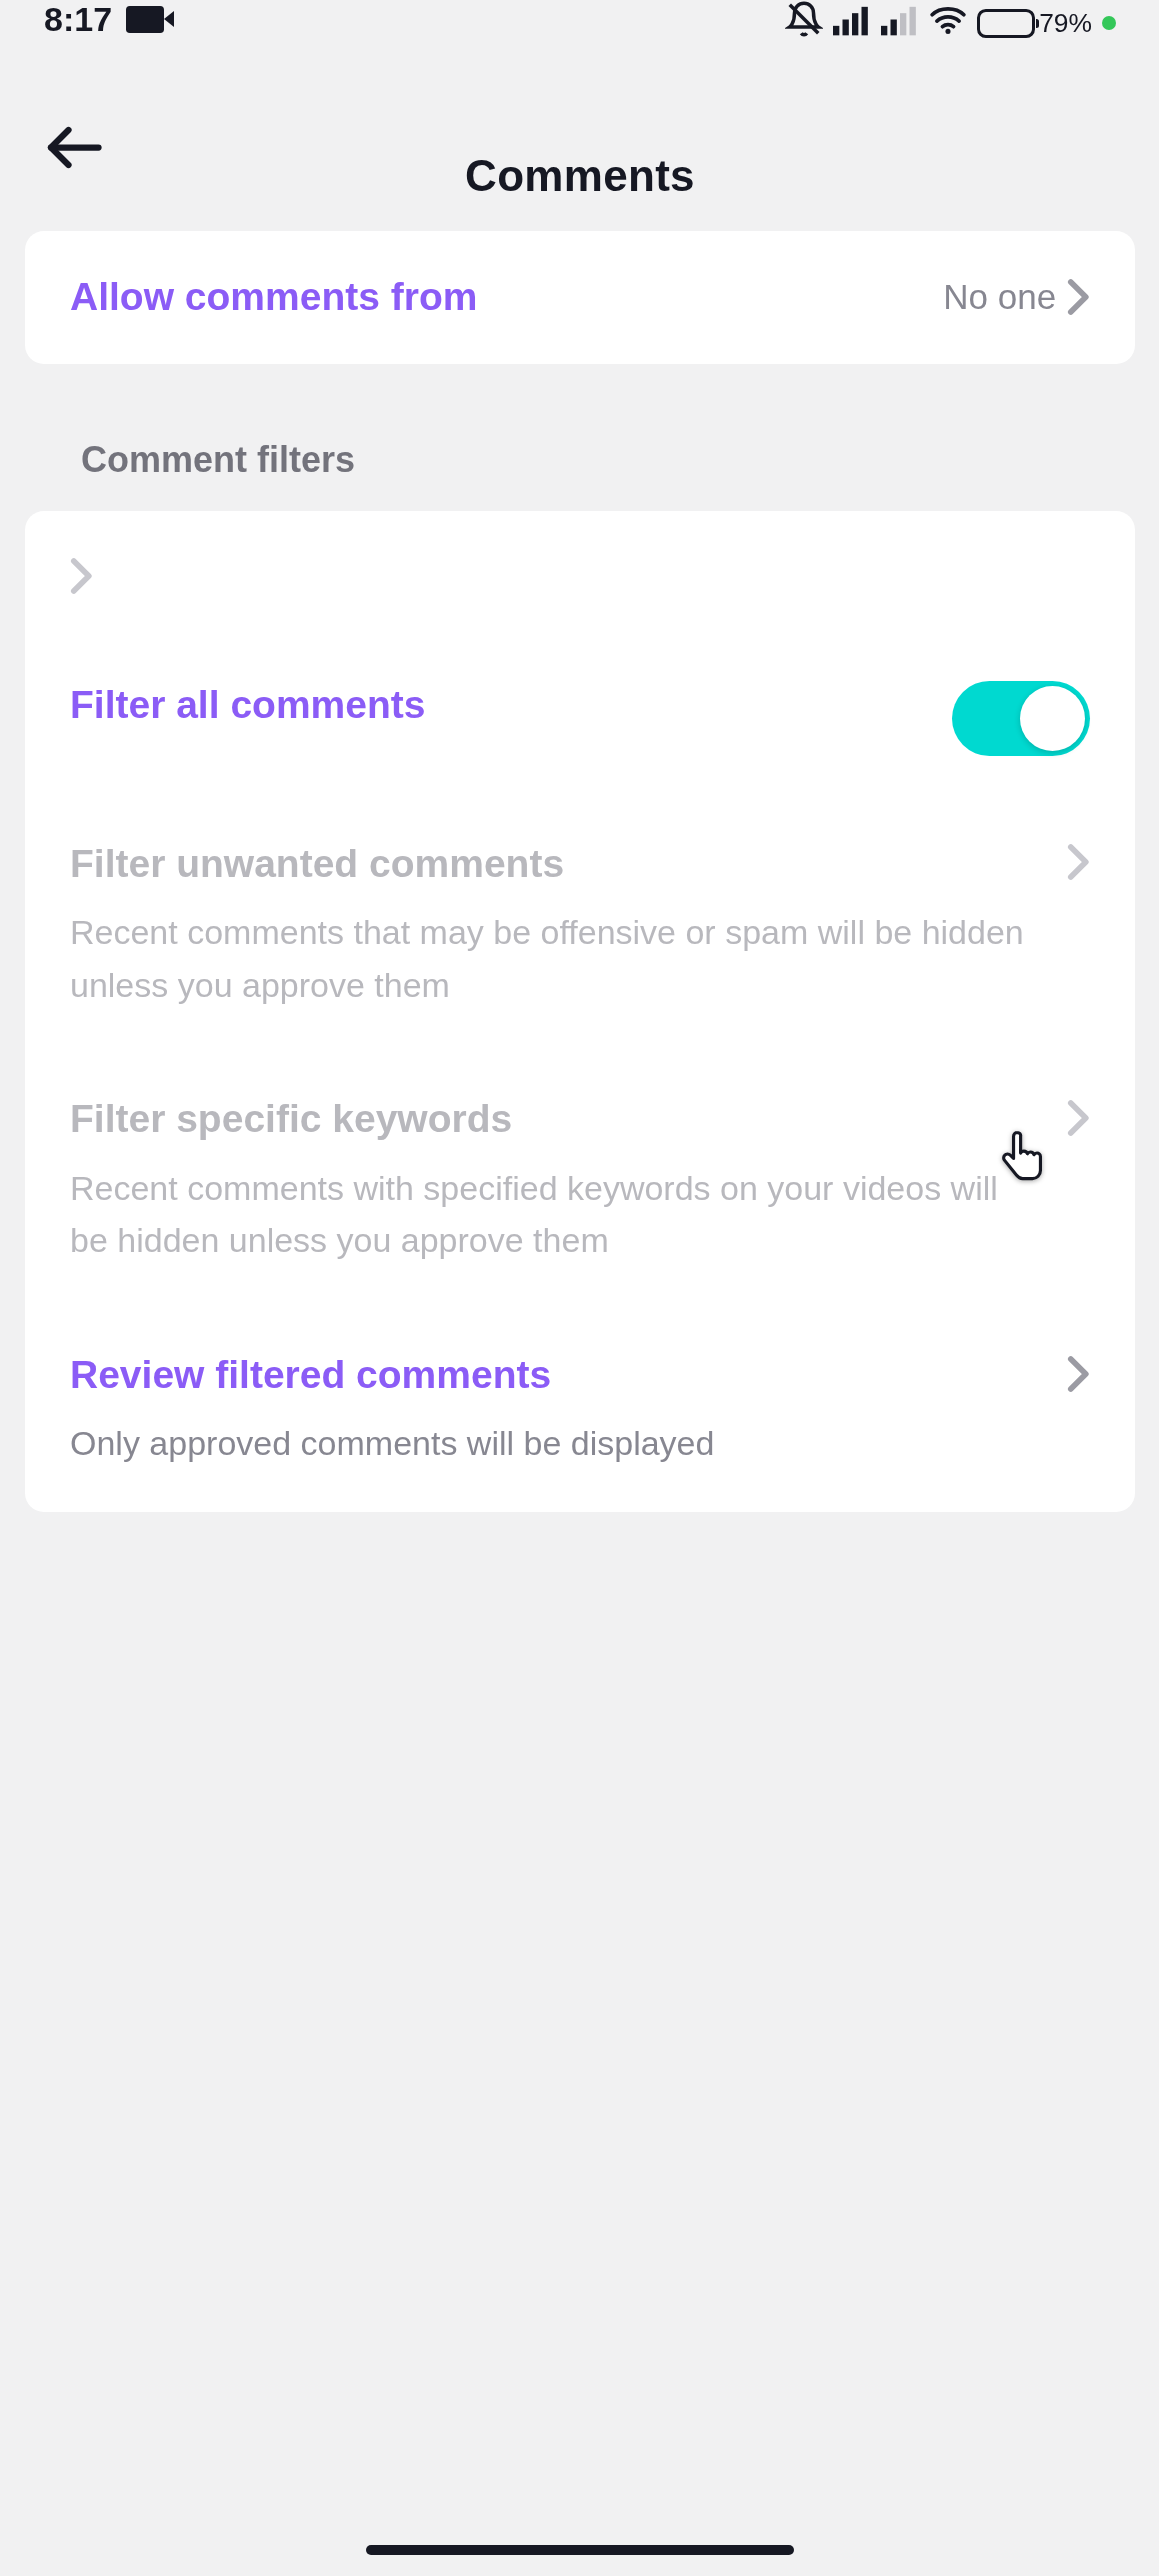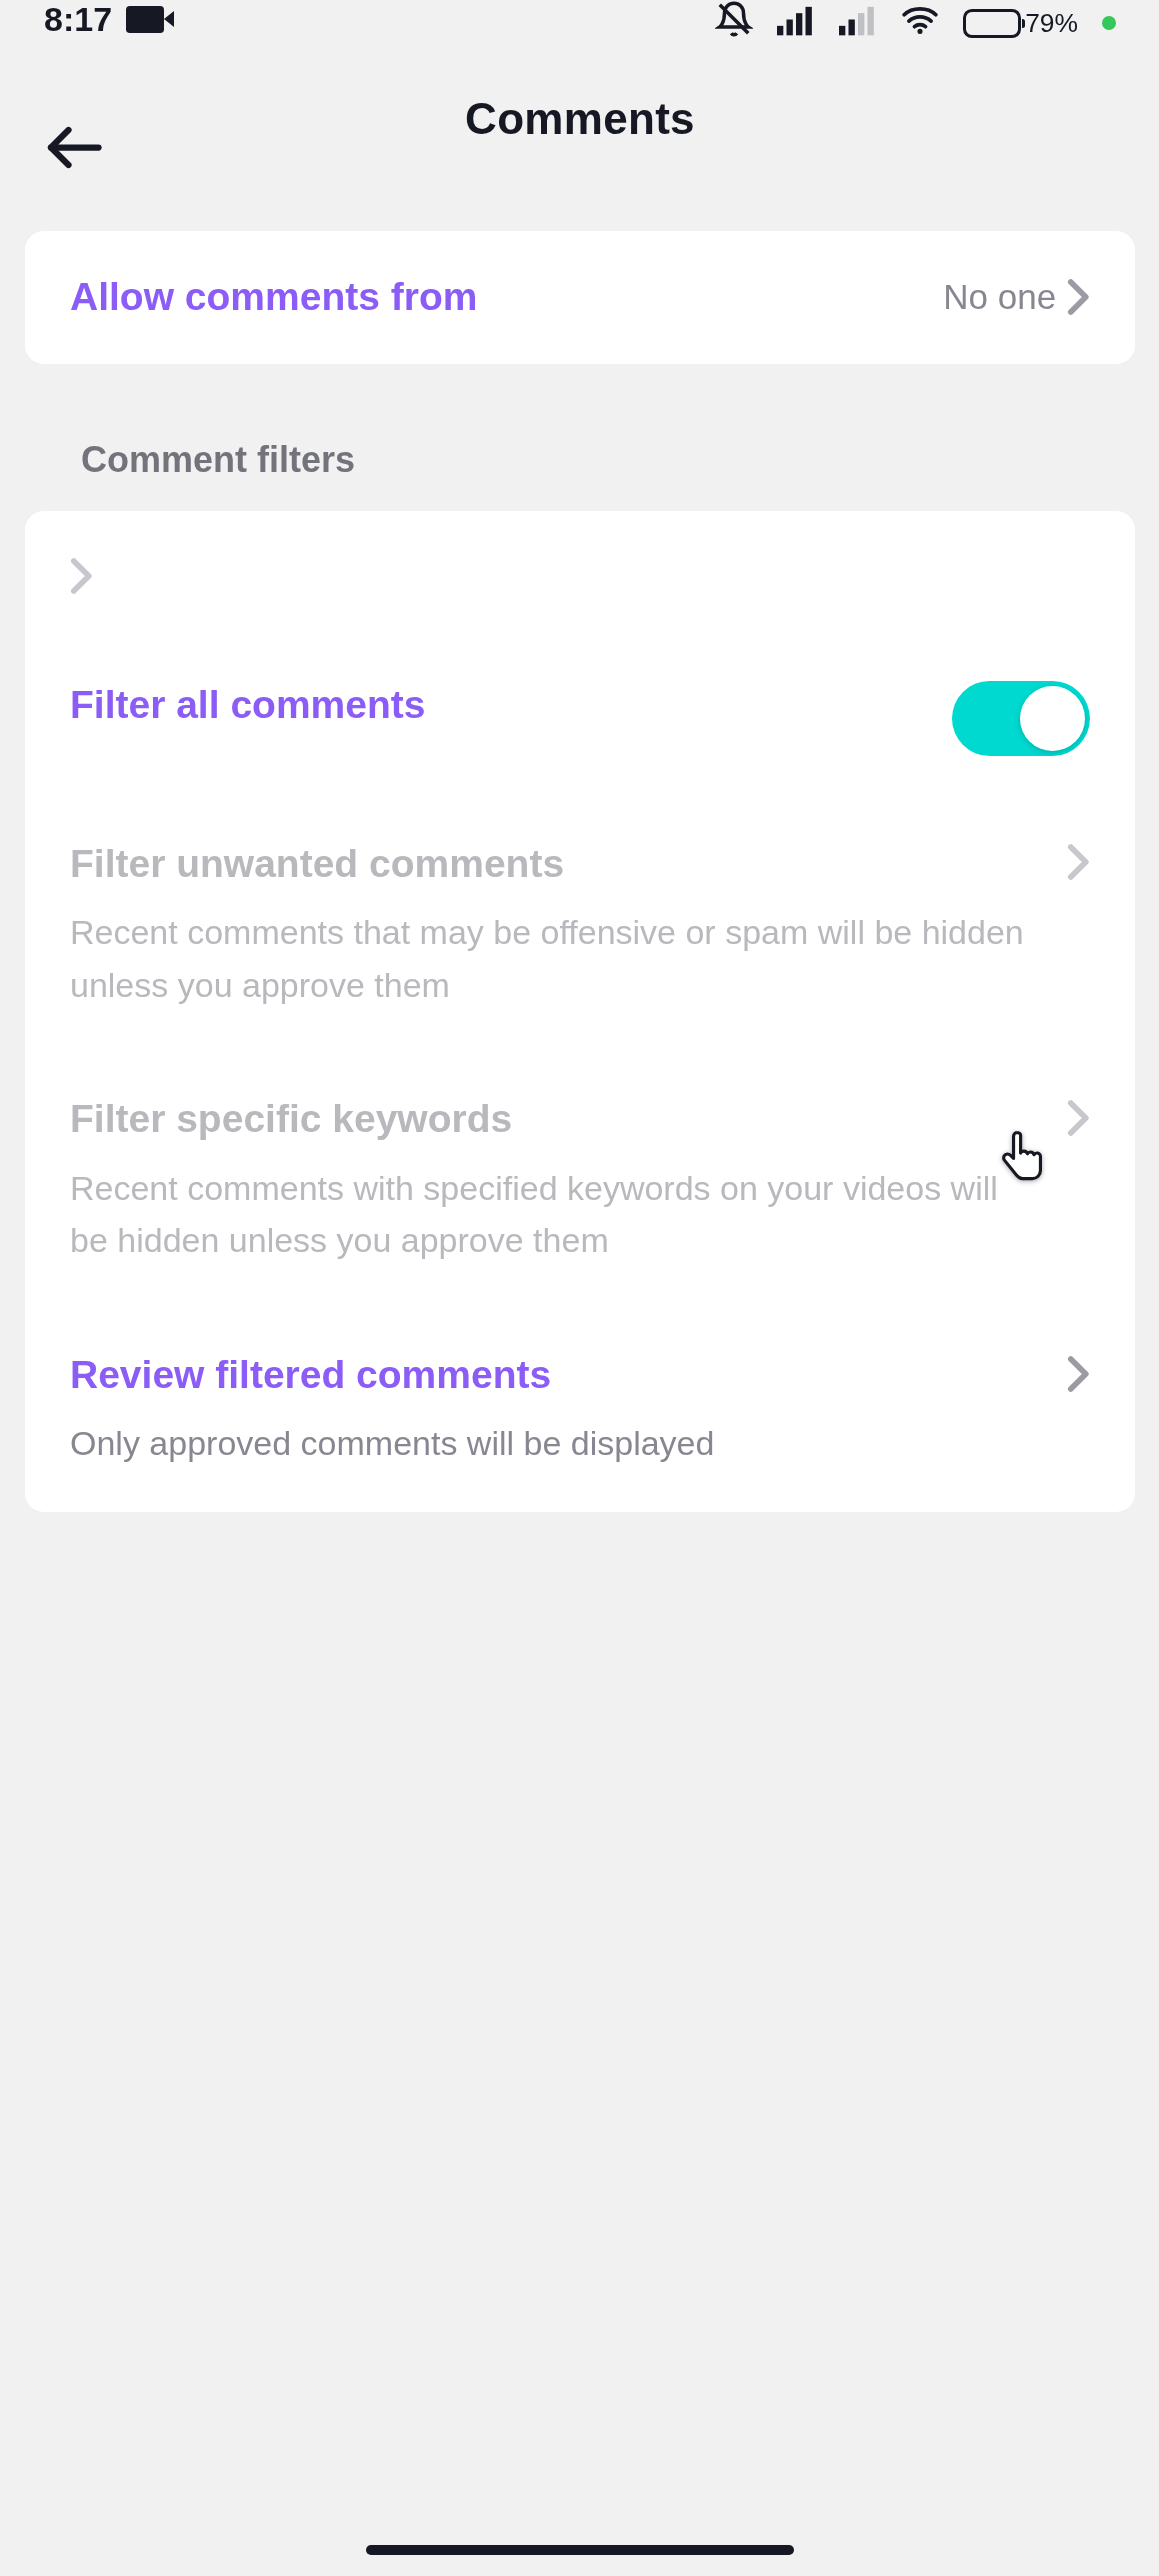"79%" .status-right { gap: 24px -> 10px }
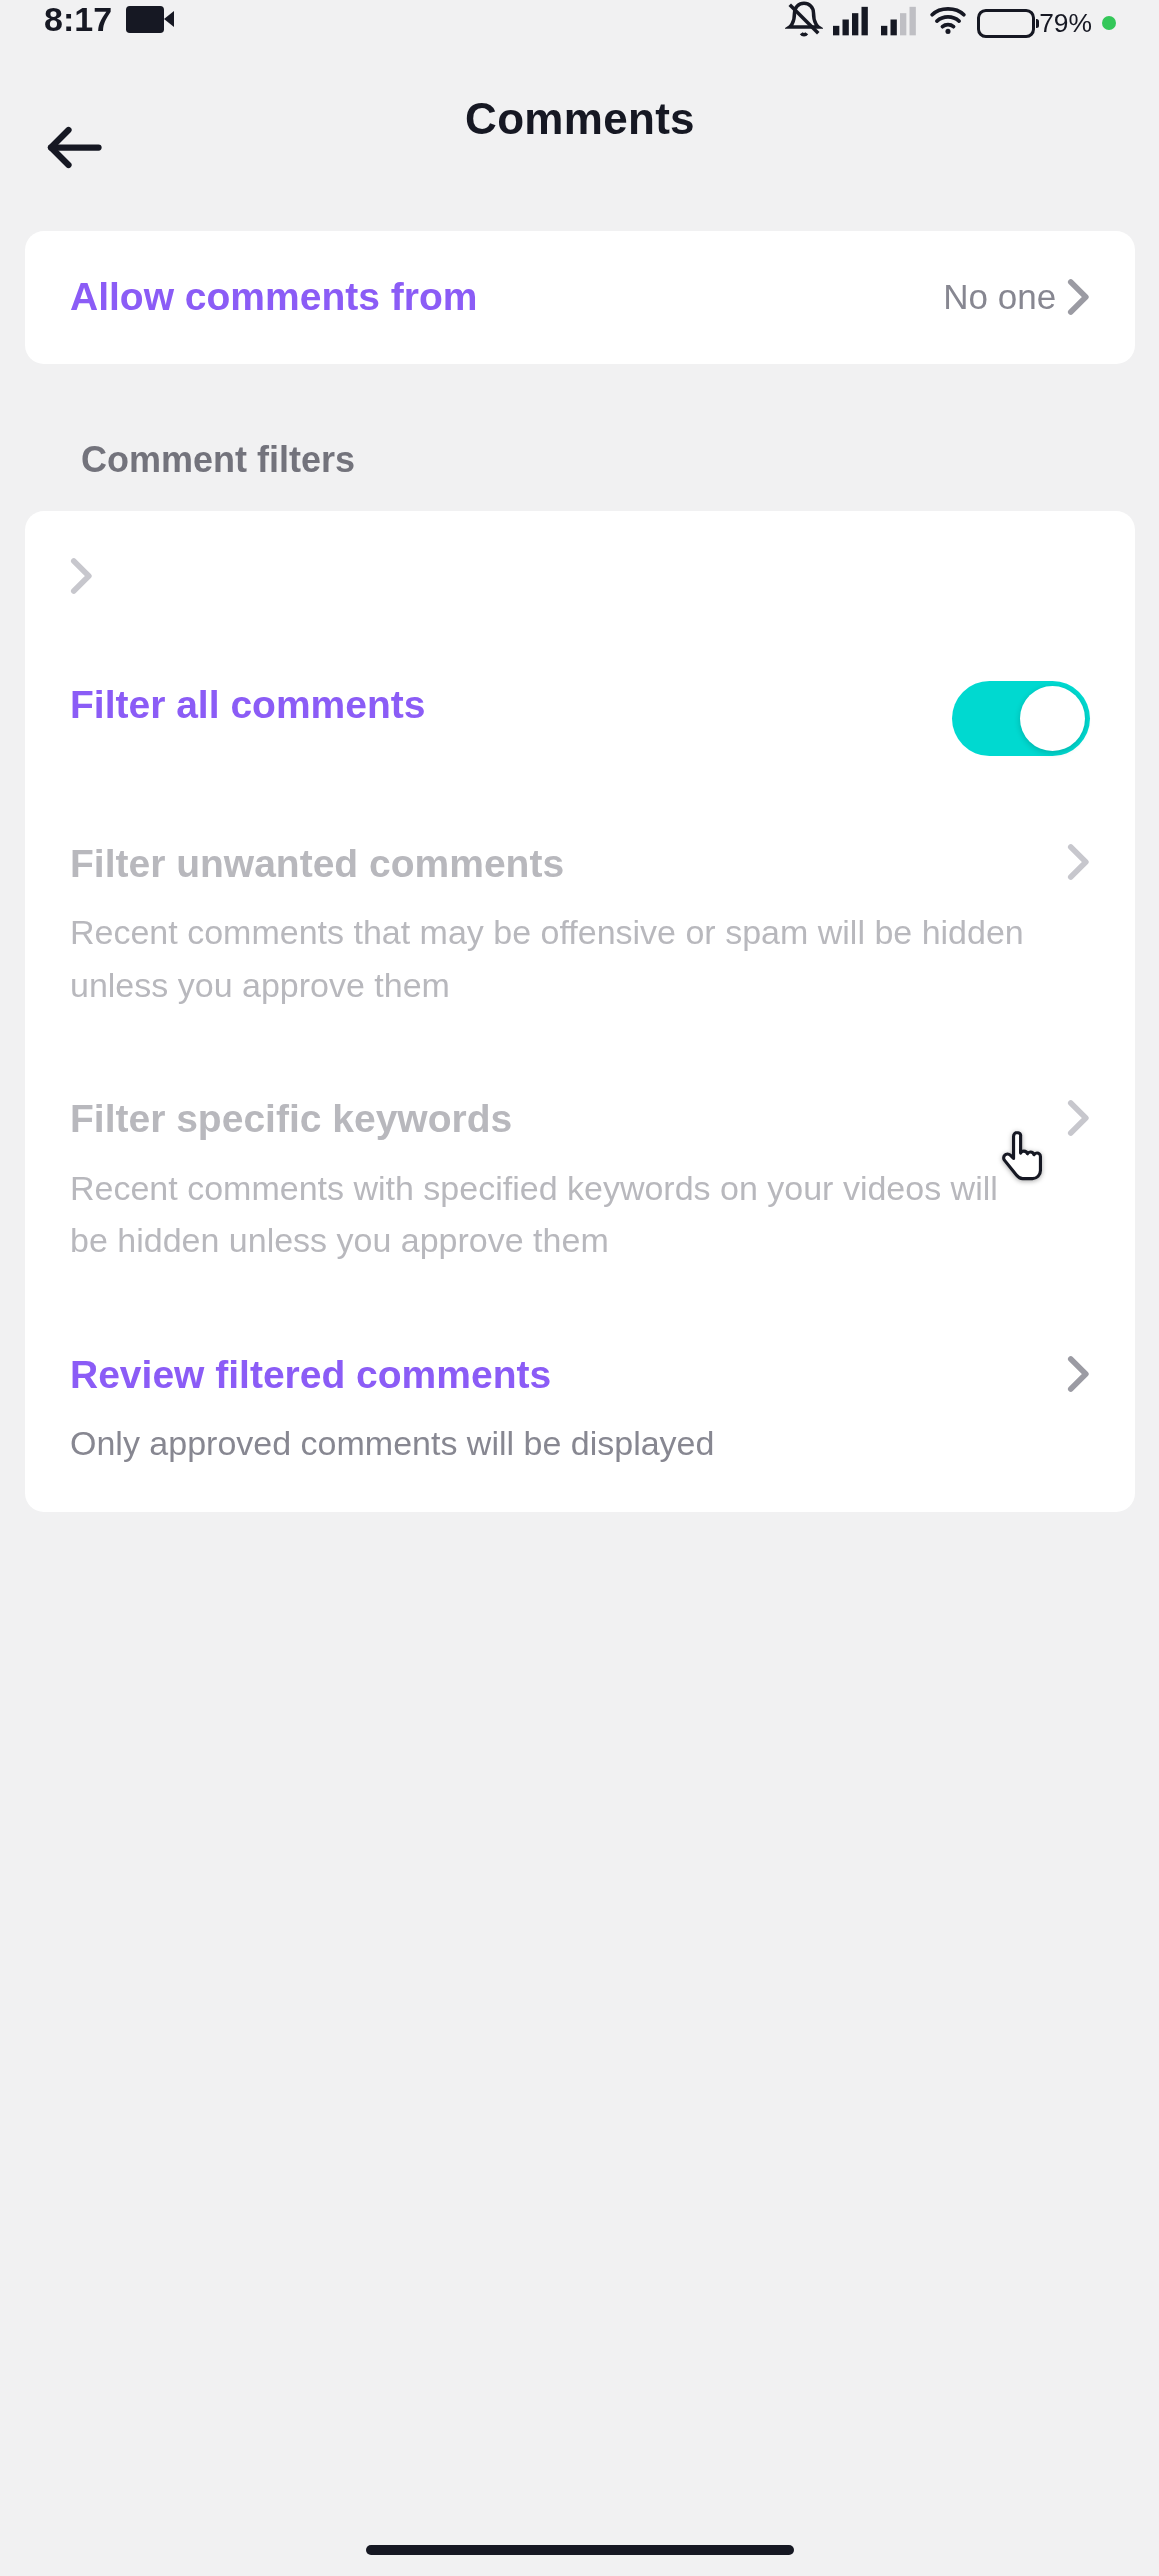"Comments" .title-bar { align-items: flex-start -> flex-end }
